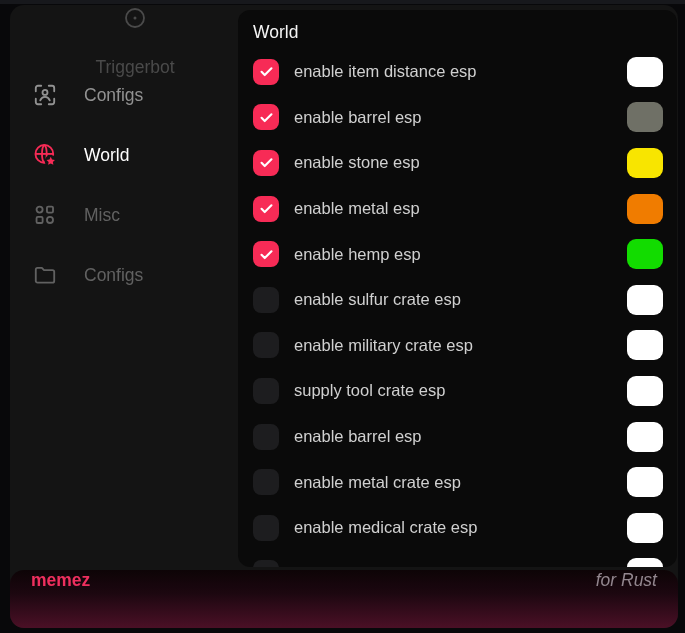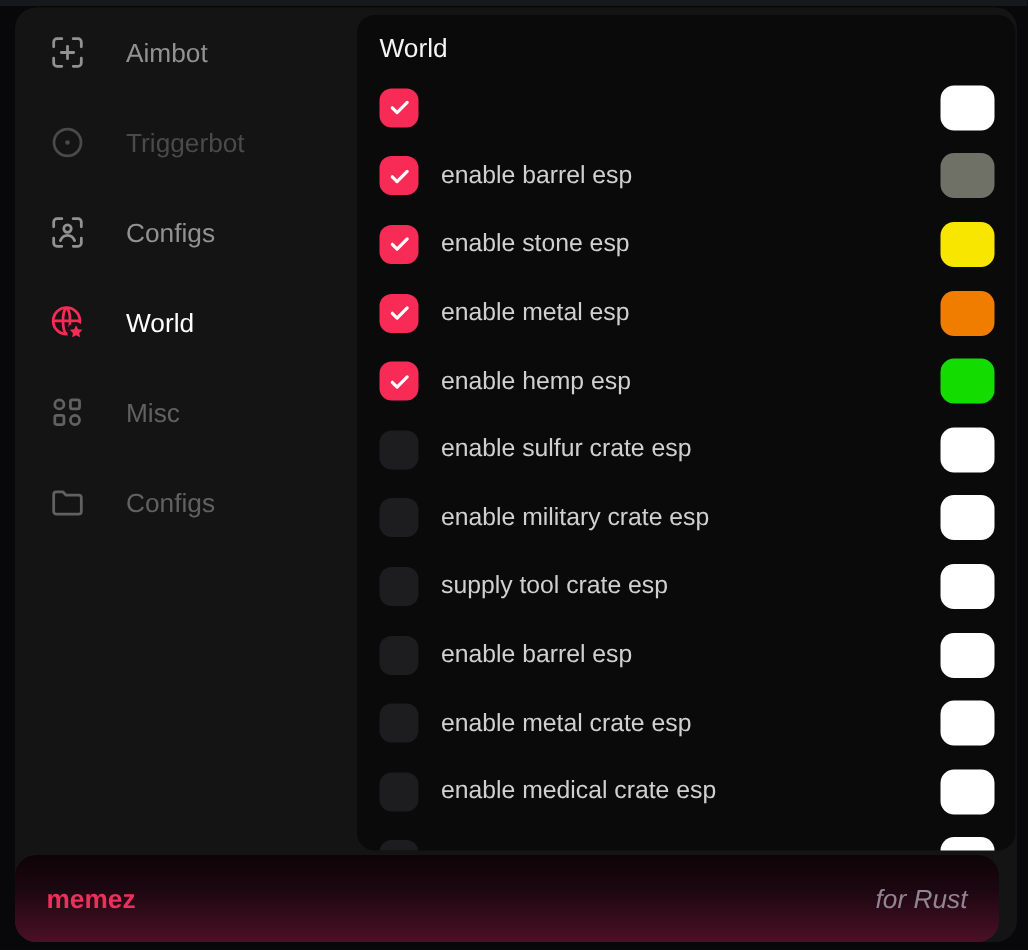"Aimbot" div.side-item { html: <div> <span> <svg> <path></path> <path></path> <path></path> <path></path> <path></path> <path></path> </svg> </span> <span>Aimbot</span> </div> -> none }
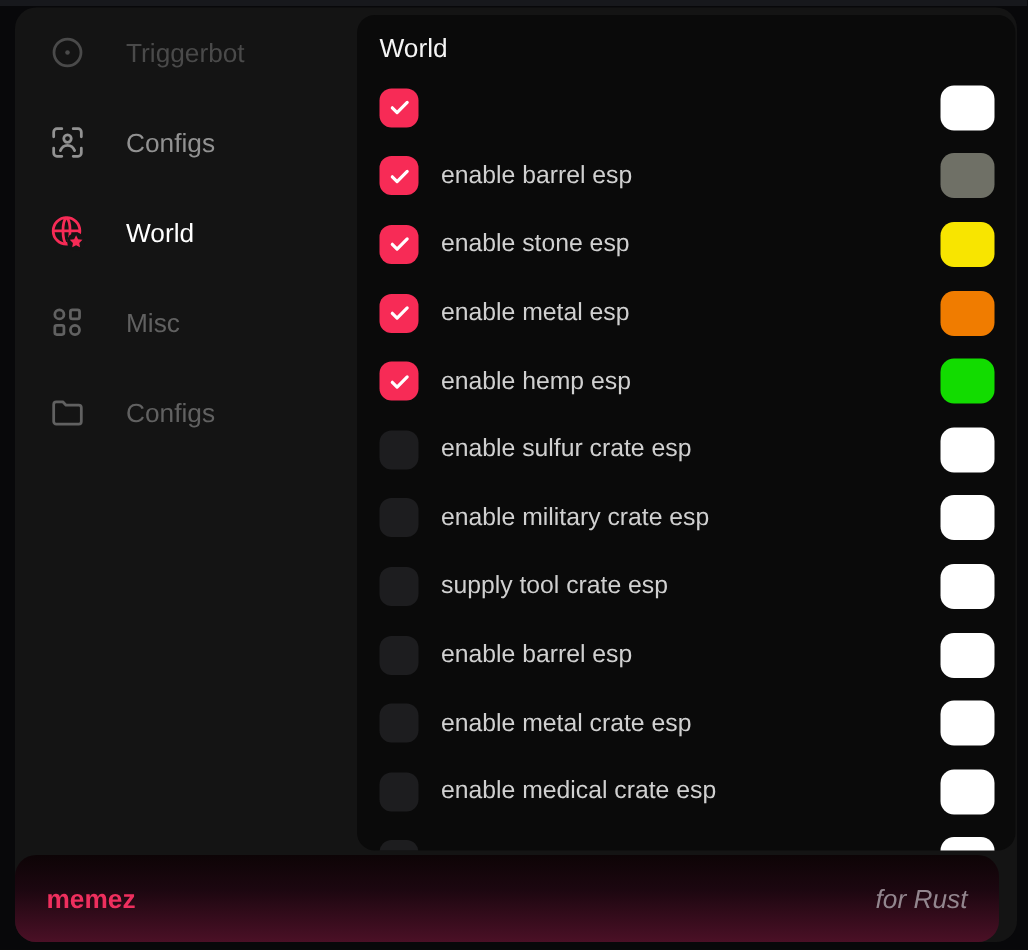"Triggerbot" .state-faint { flex-direction: none -> column }
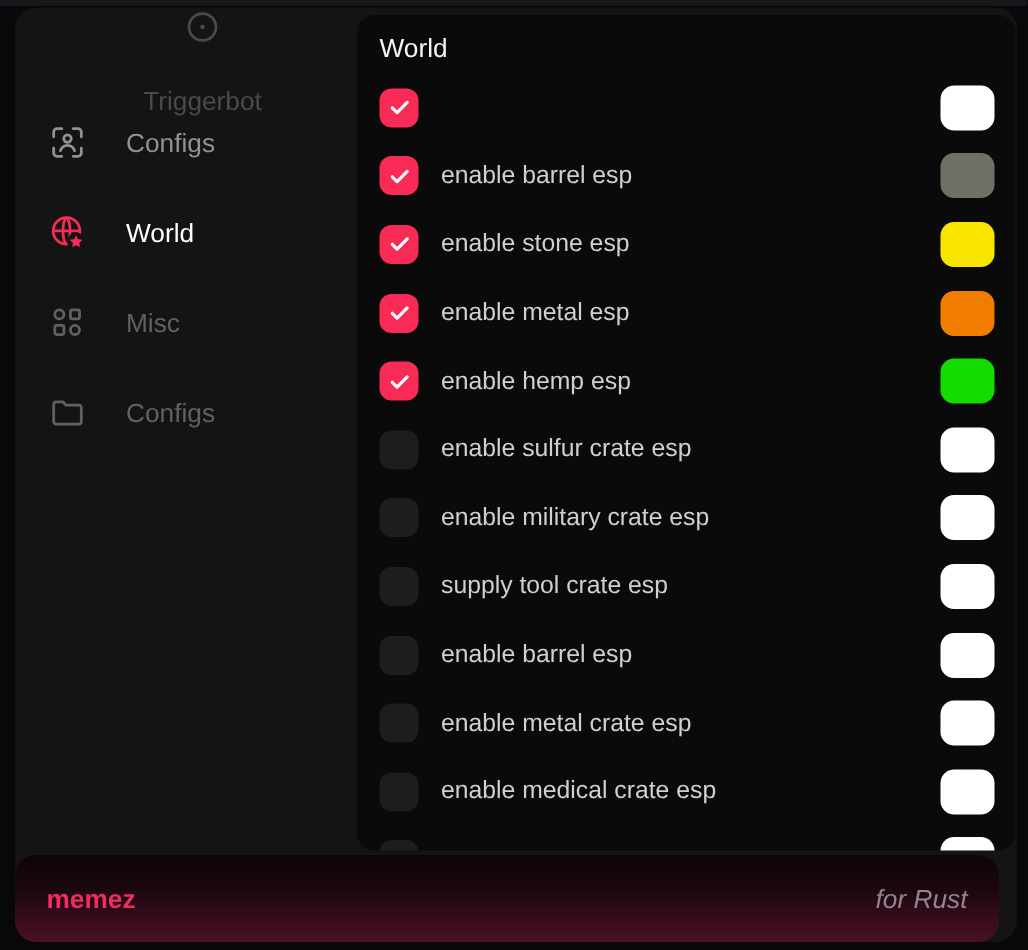"enable item distance esp" span.row-label { html: none -> <span>enable item distance esp</span> }
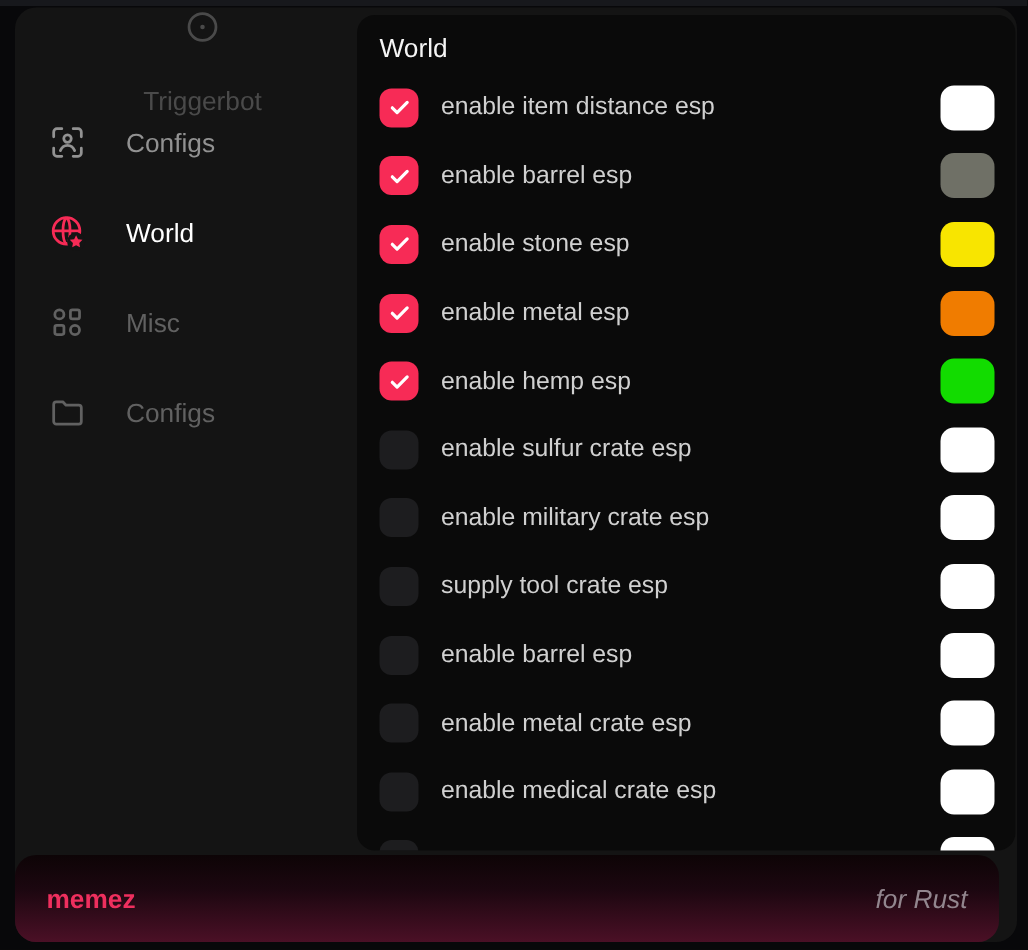"memez" .footer { align-items: center -> flex-start; right: 12px -> 0 }
